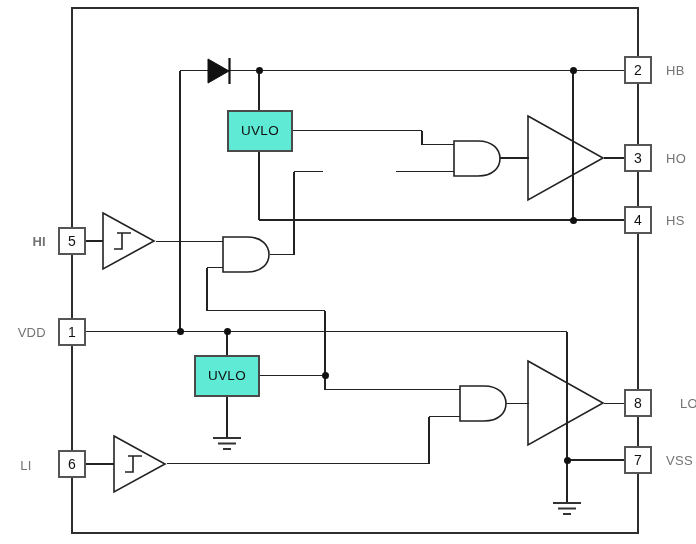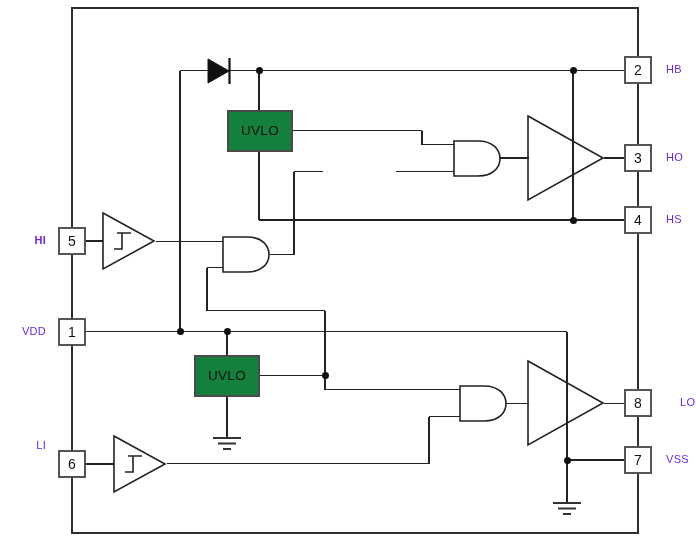"HB" .pin-label { color: #6d28d9 -> #737373; font-size: 11px -> 13px }
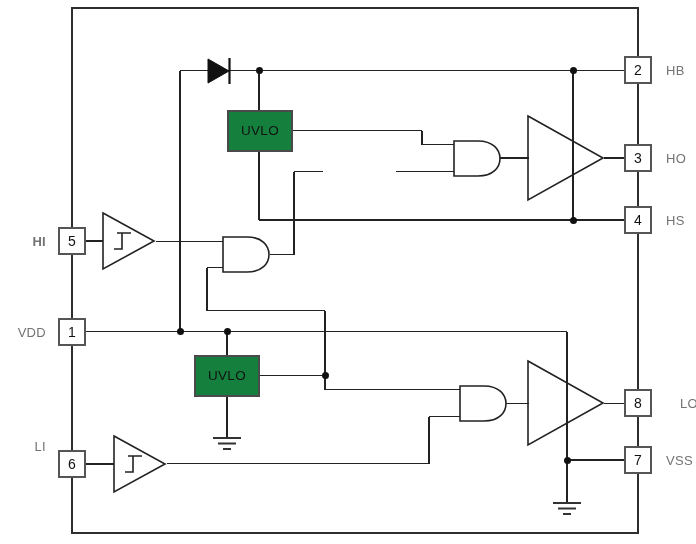"UVLO" .block { background: #15803d -> #5eead4 }
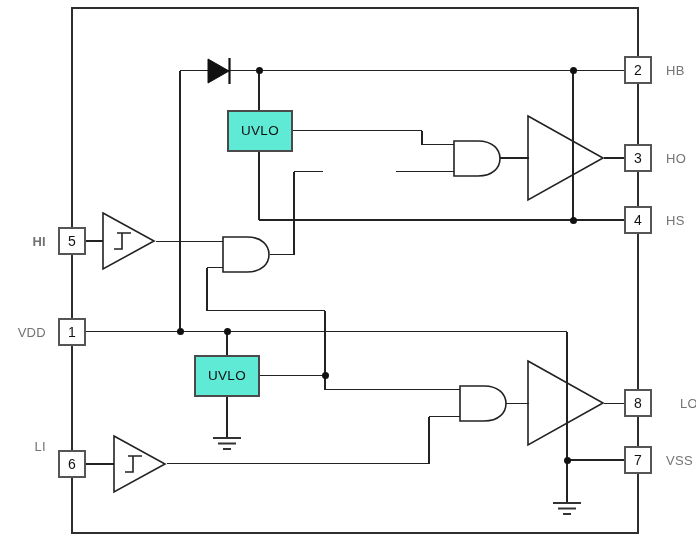"LI" div.pin-label { text-align: none -> center; top: 439px -> 458px }
